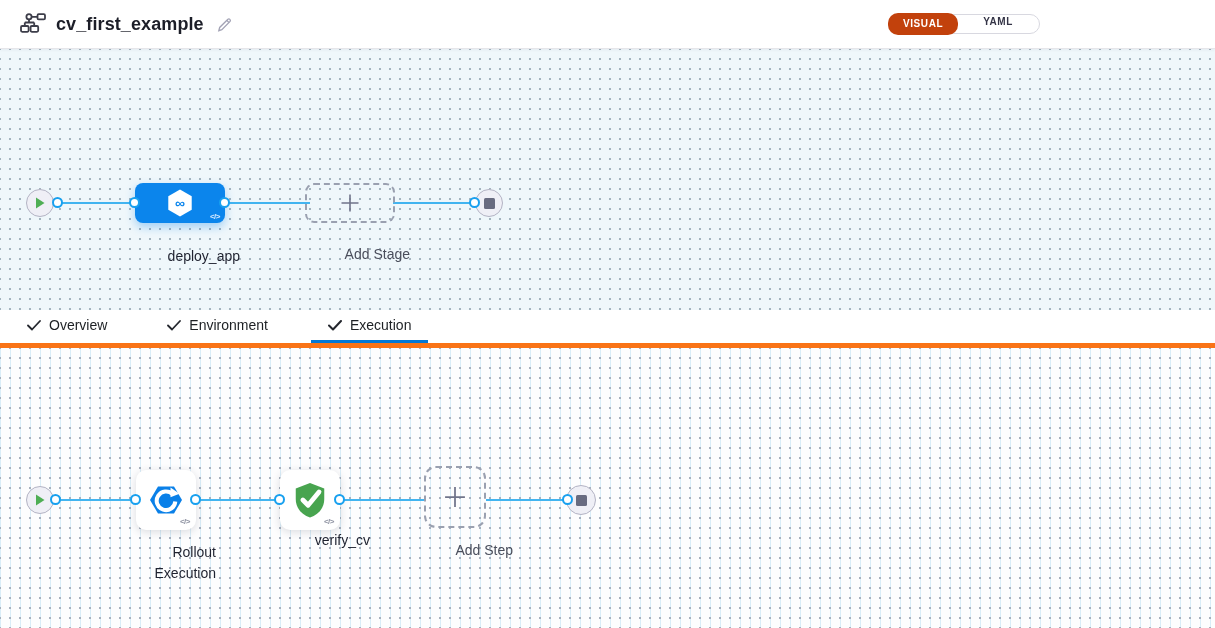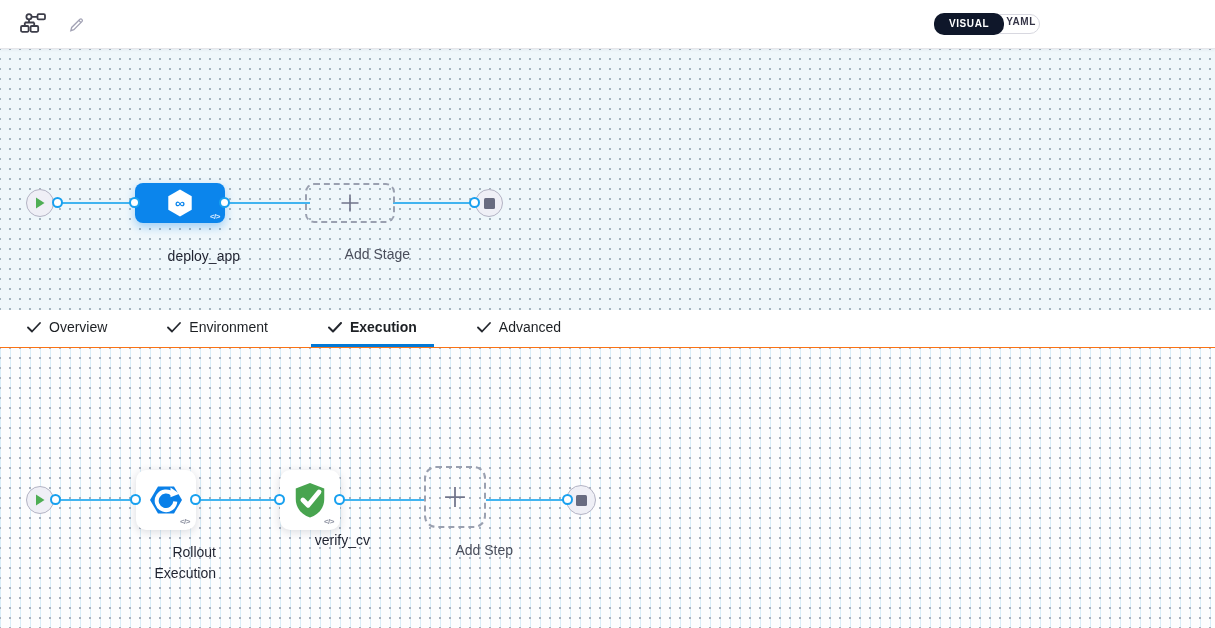"cv_first_example" span.title { html: none -> <span>cv_first_example</span> }
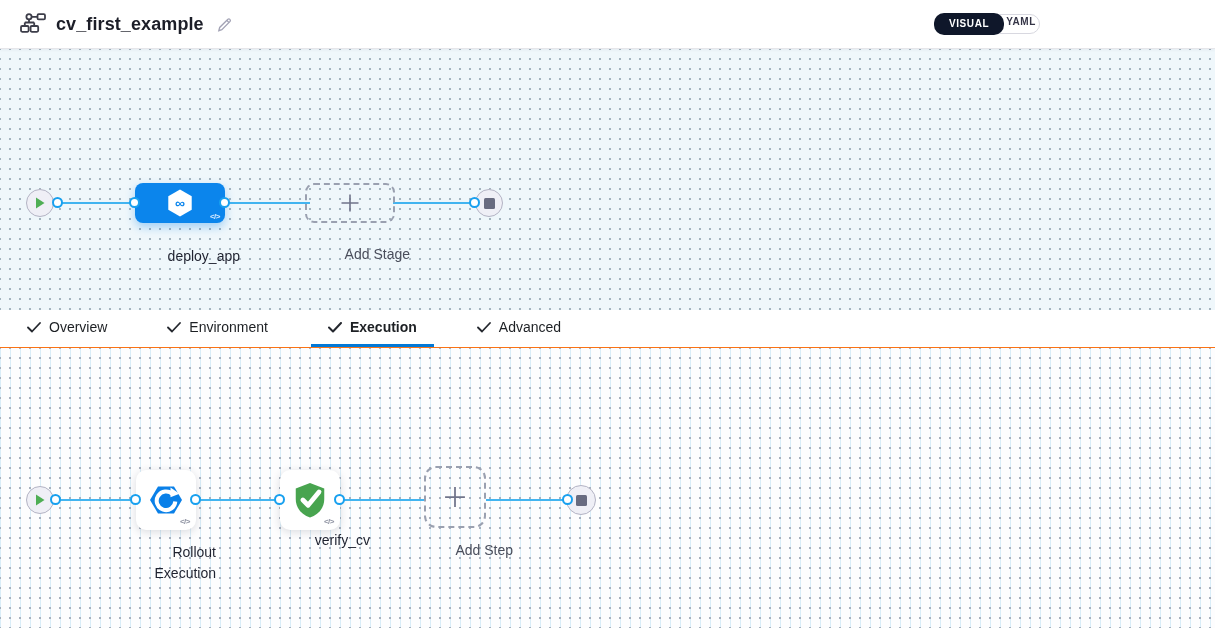"VISUAL" .toggle .seg.active { background: #0f172a -> #c2410c }
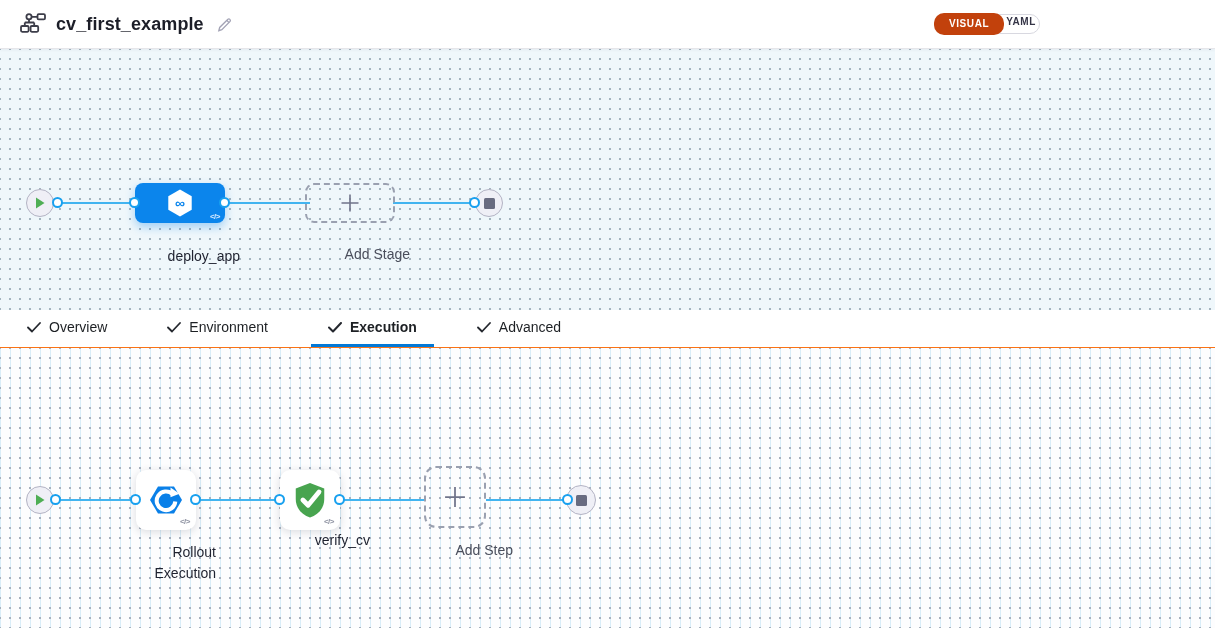"YAML" .toggle .seg { padding: 0 3px -> 0 26px }
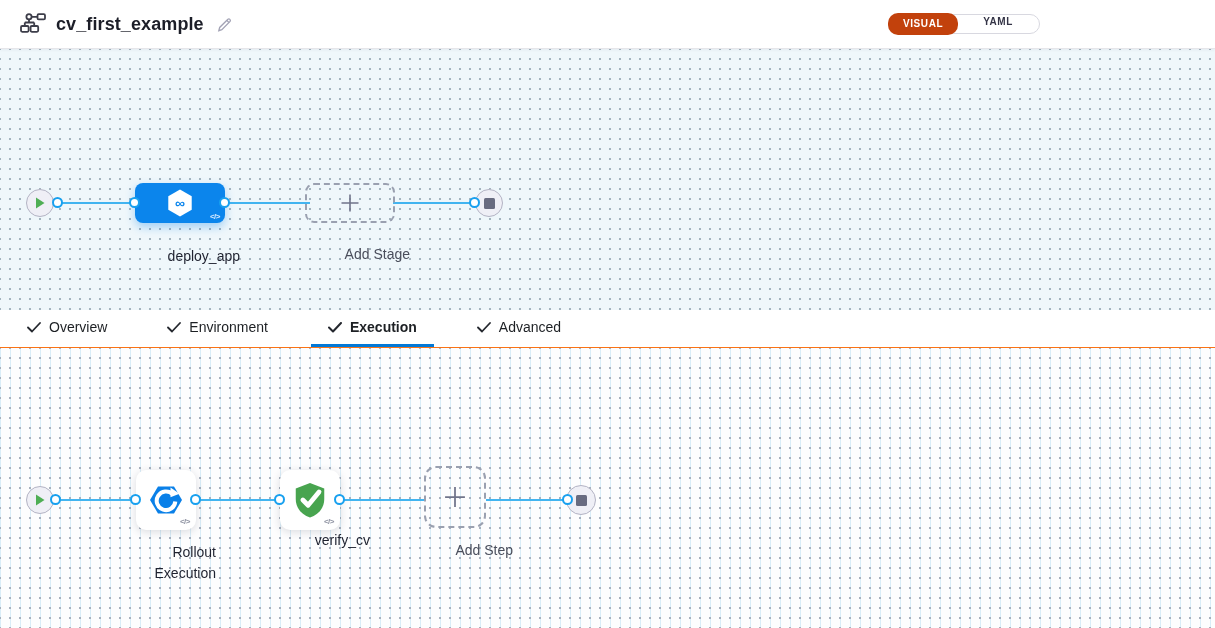"Overview" .tabbar { border-bottom: 1px solid #f97316 -> 5px solid #f97316 }
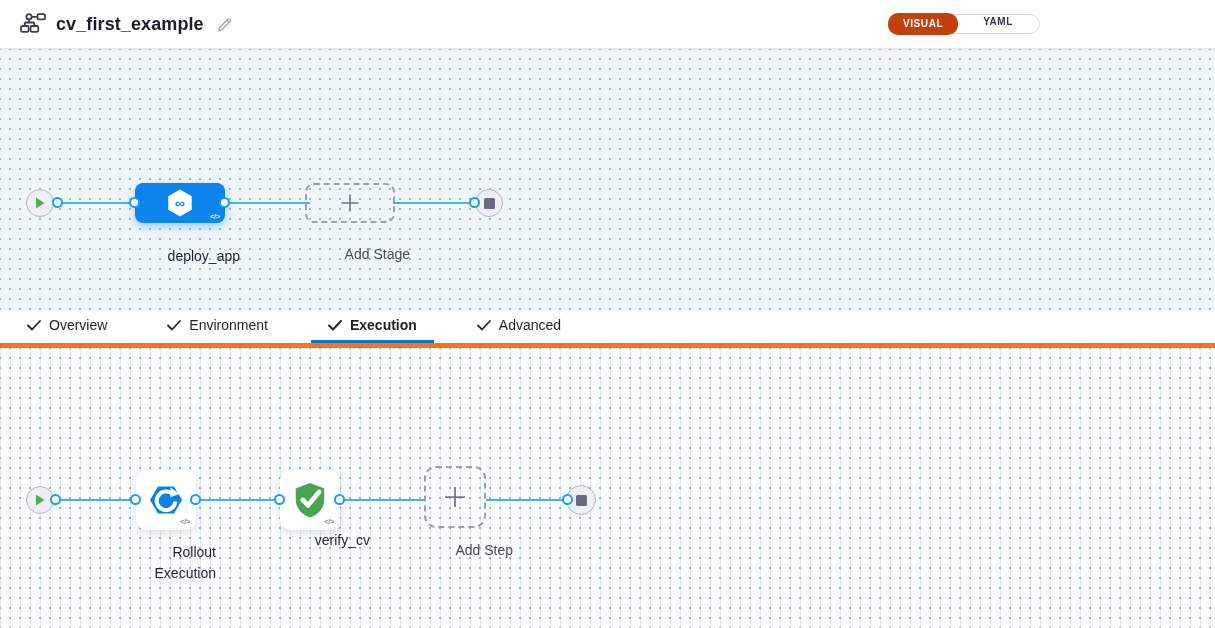"Execution" .tab.active { font-weight: 700 -> 400 }
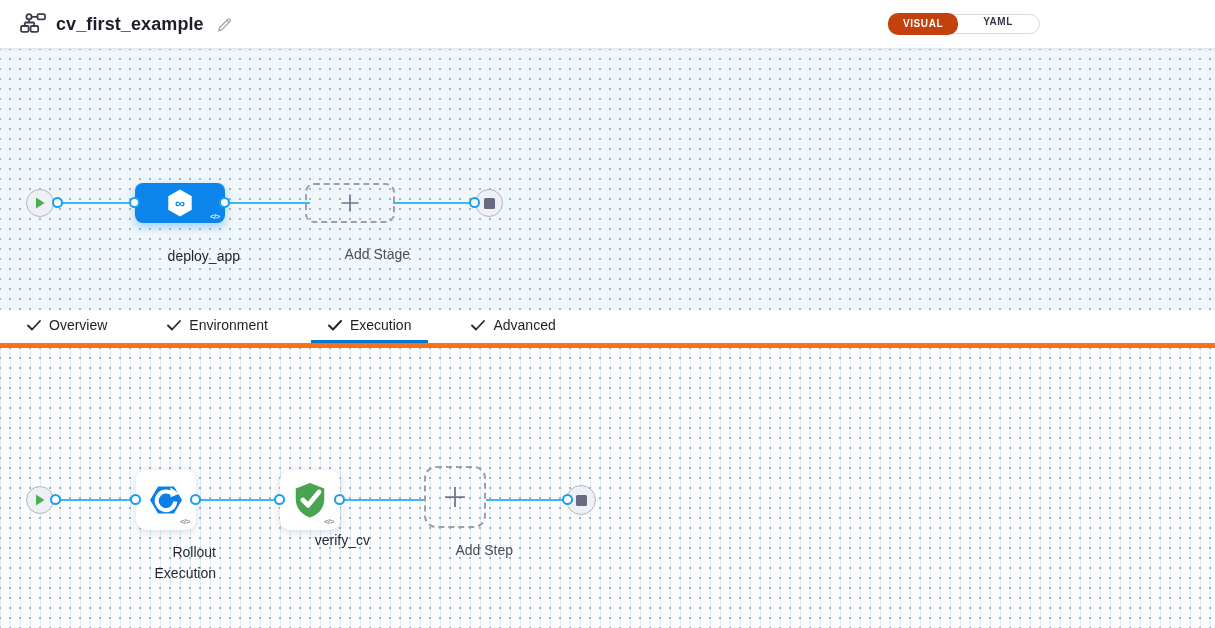"Advanced" div.tab { html: <div> <svg> <path></path> </svg> <span>Advanced</span> </div> -> none }
